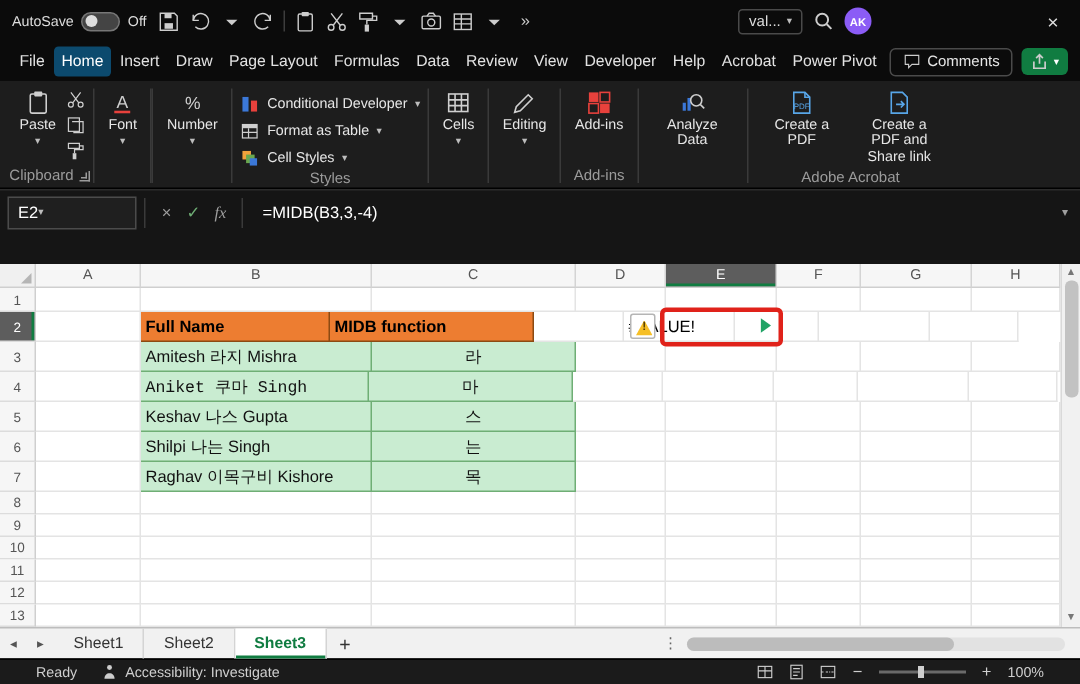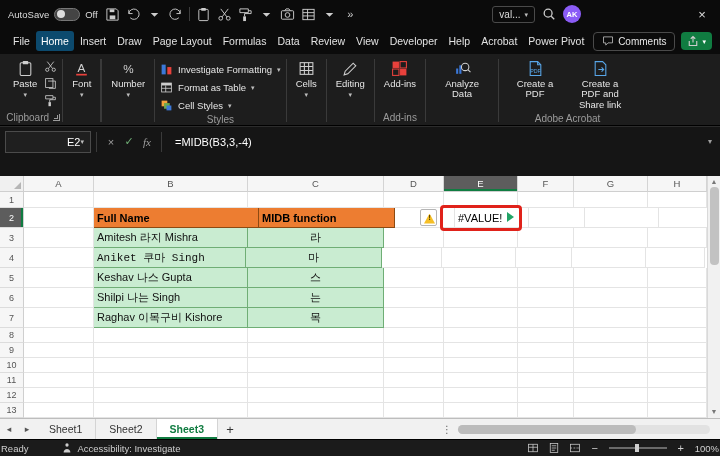"Investigate Formatting" span { text: Investigate Formatting -> Conditional Developer }
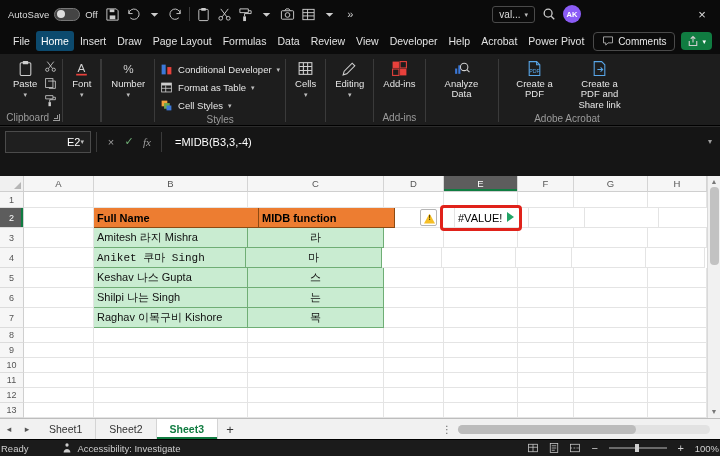"E2" .namebox { justify-content: flex-end -> flex-start }
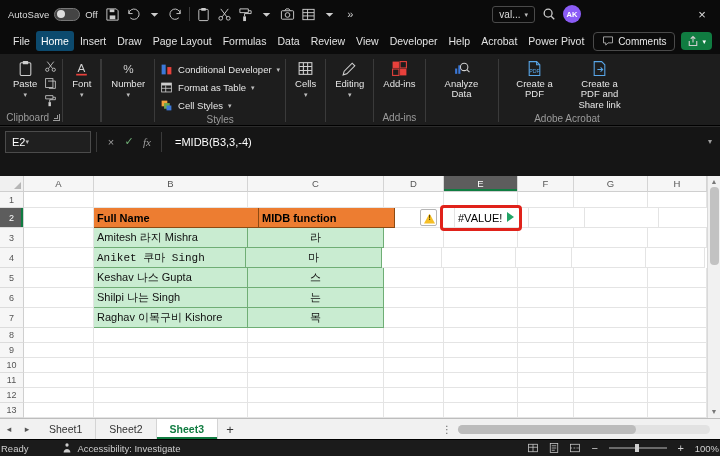"Full Name" div.cell { width: 165px -> 126px }
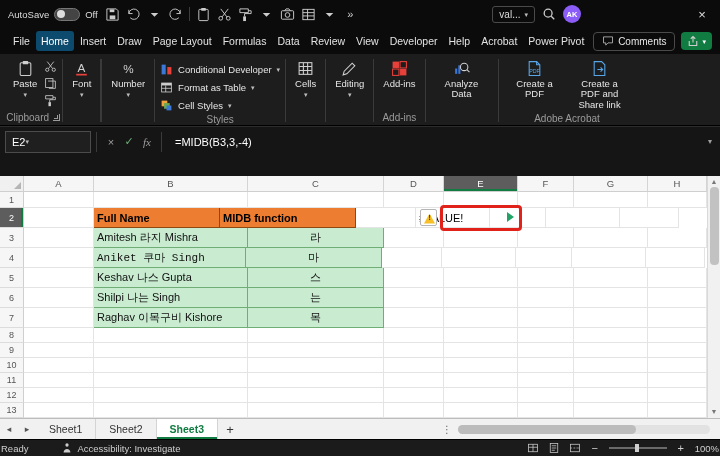"Ready" .statusbar { gap: 33px -> 16px; padding: 0 1px -> 0 24px }
